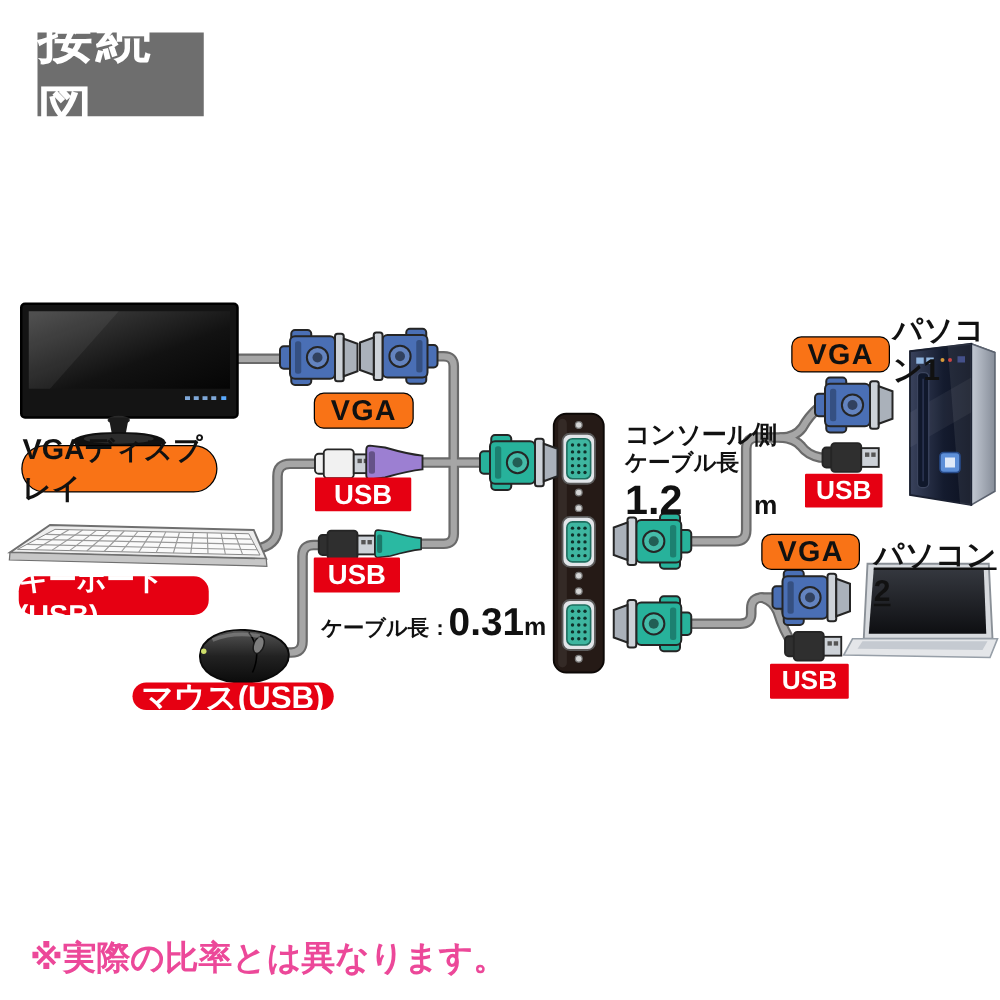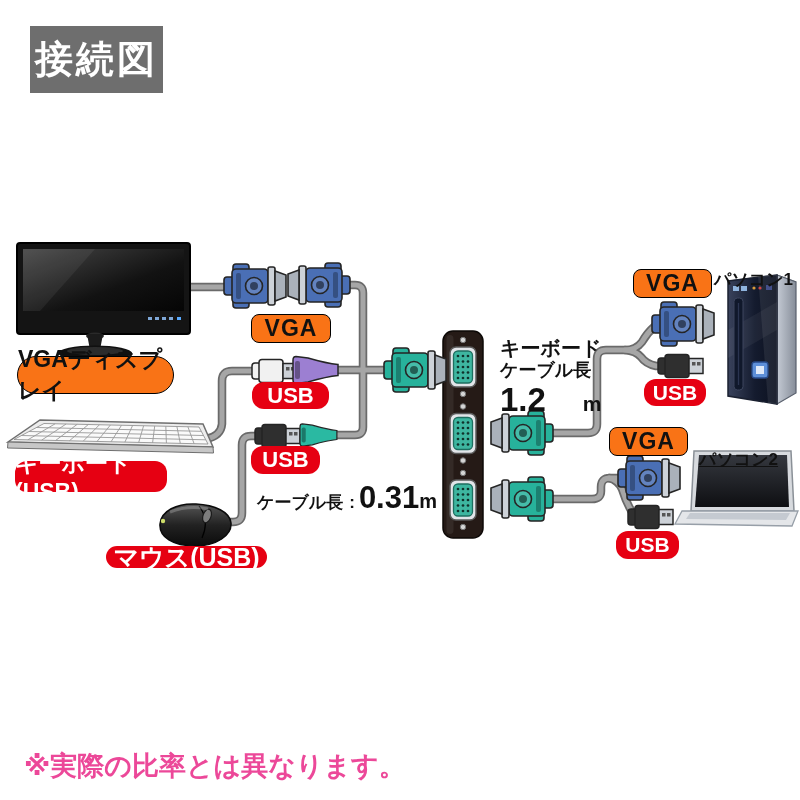"接続図" .hdr { font-size: 38px -> 44px }
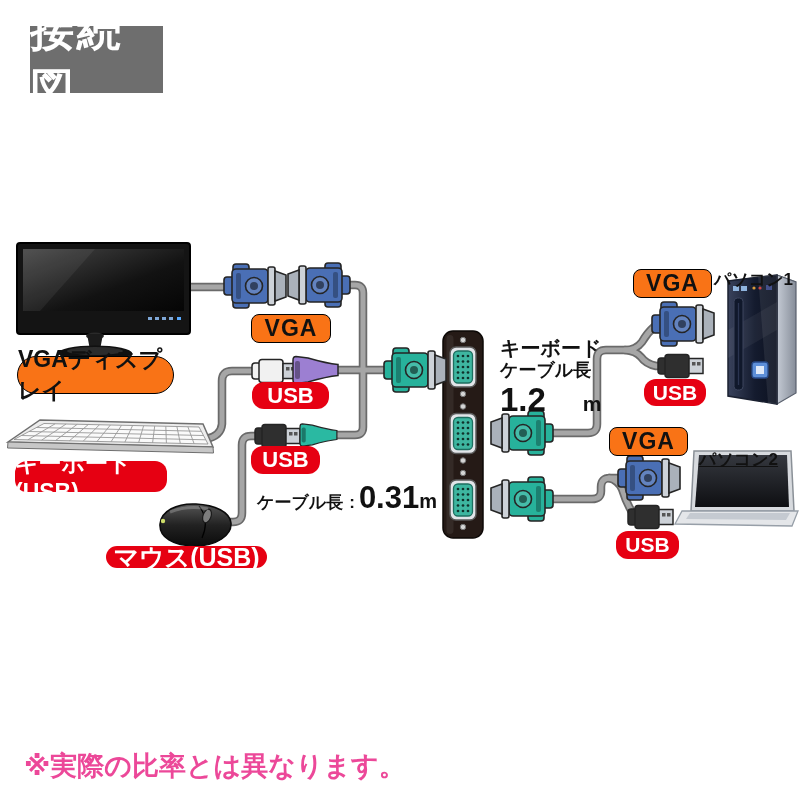"パソコン1" .pcname { font-size: 17px -> 24px; margin-top: 20px -> none }
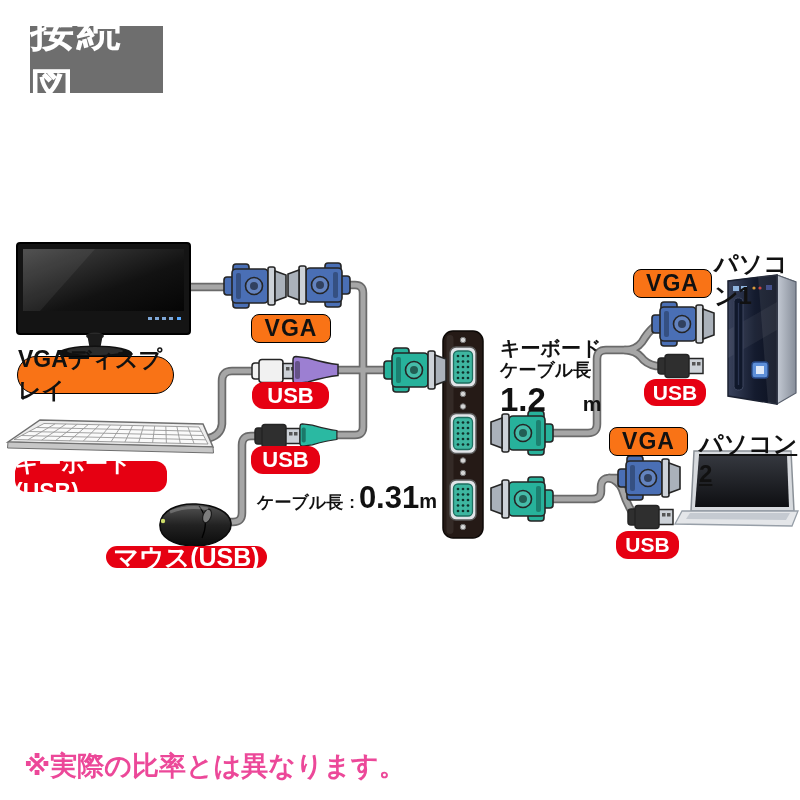"キーボード" div.l1 { text: キーボード -> コンソール側 }
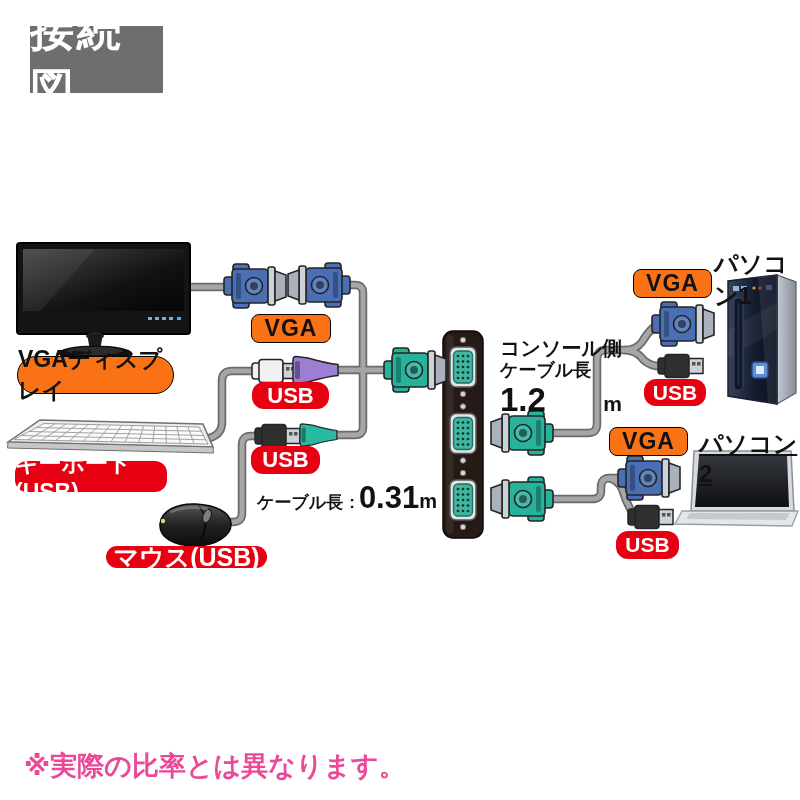"USB" .rbox { border-radius: 12px -> 1px }
